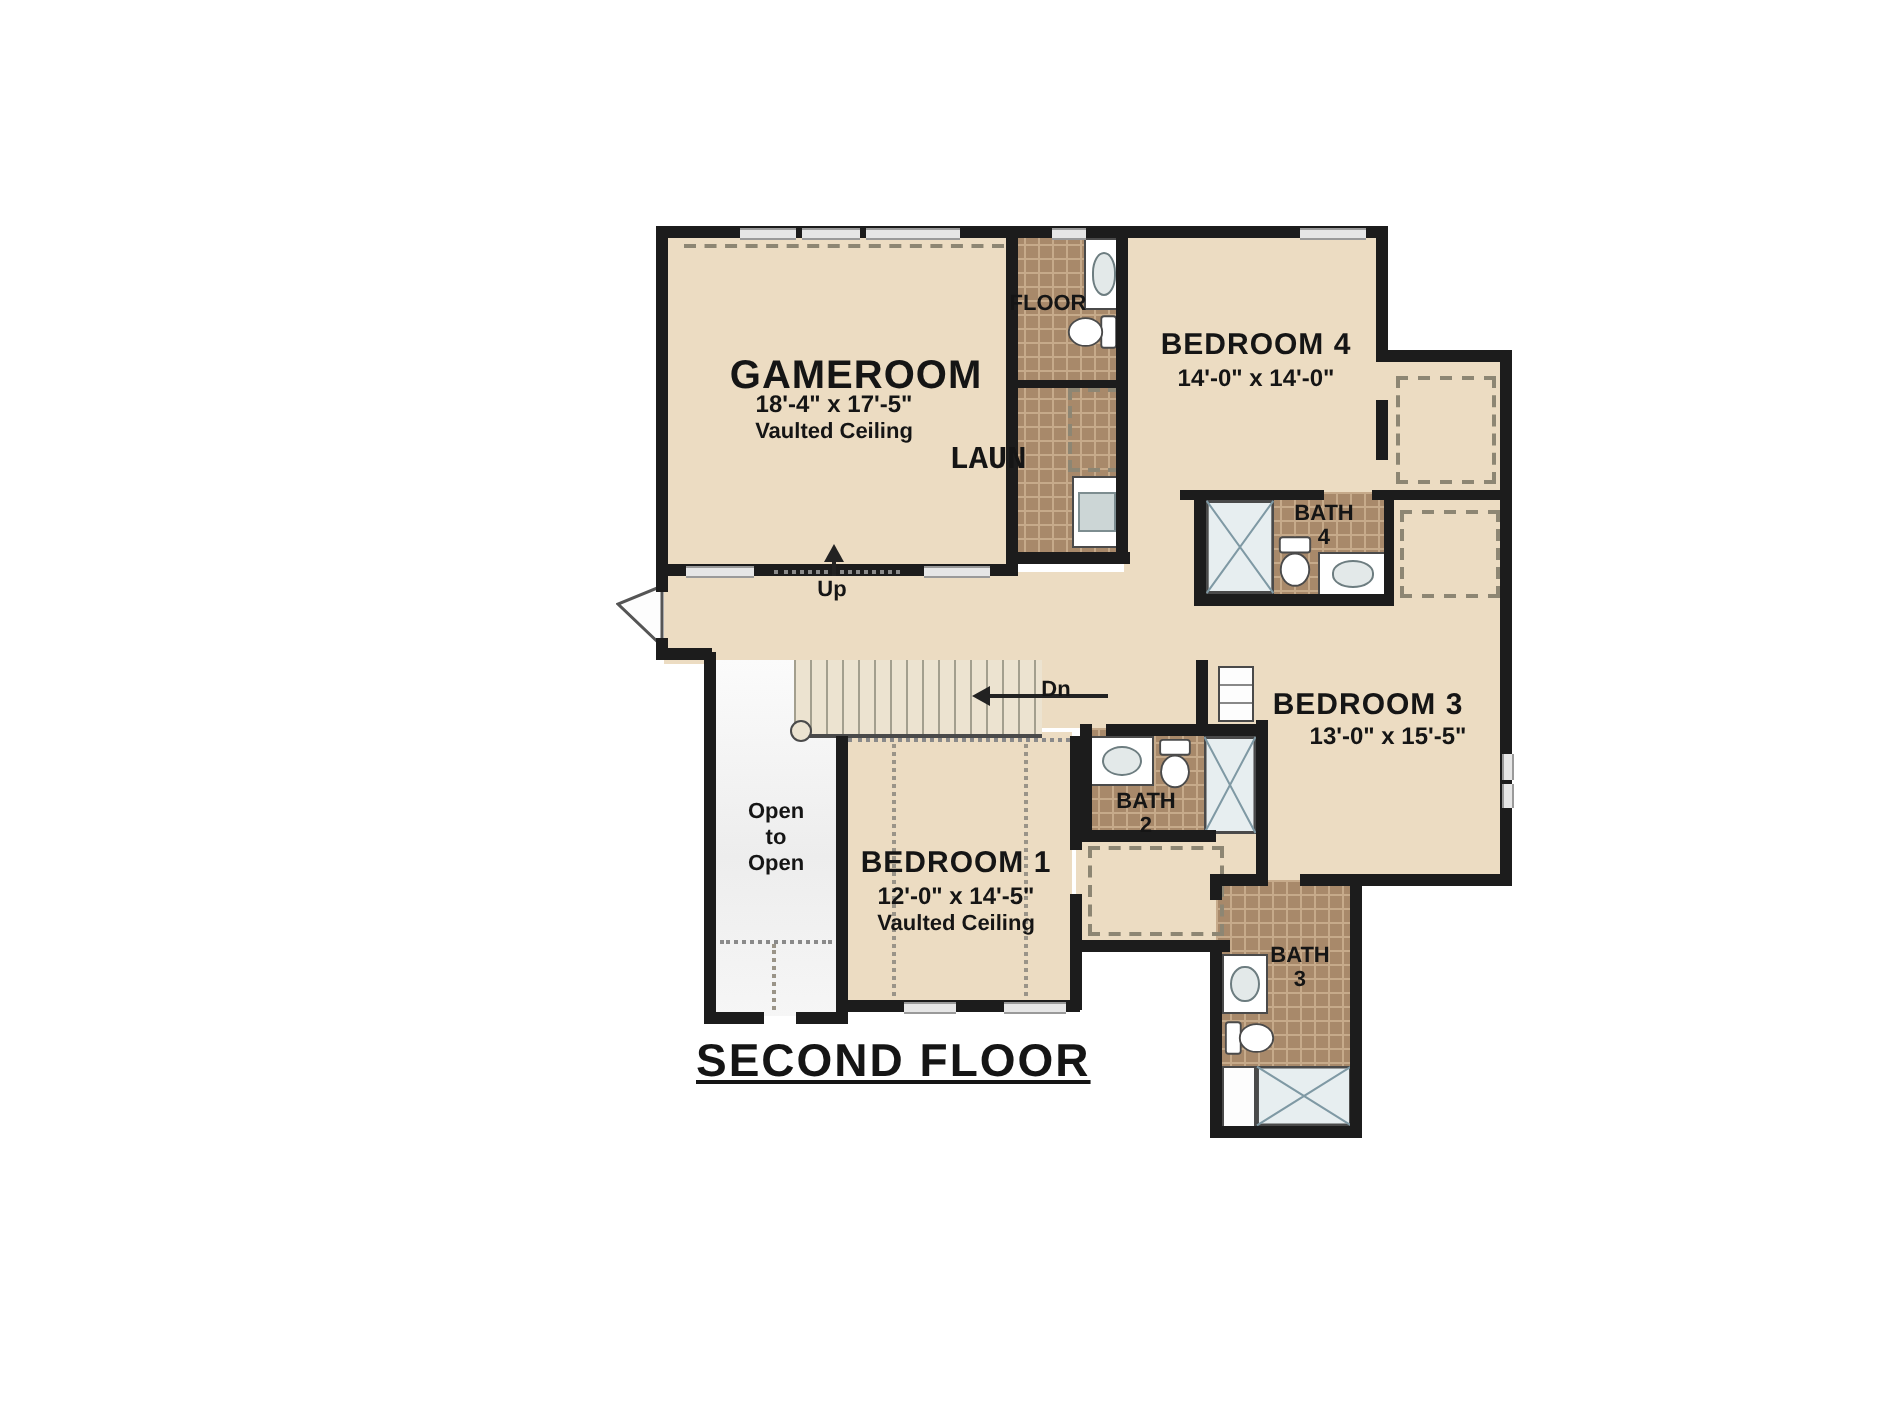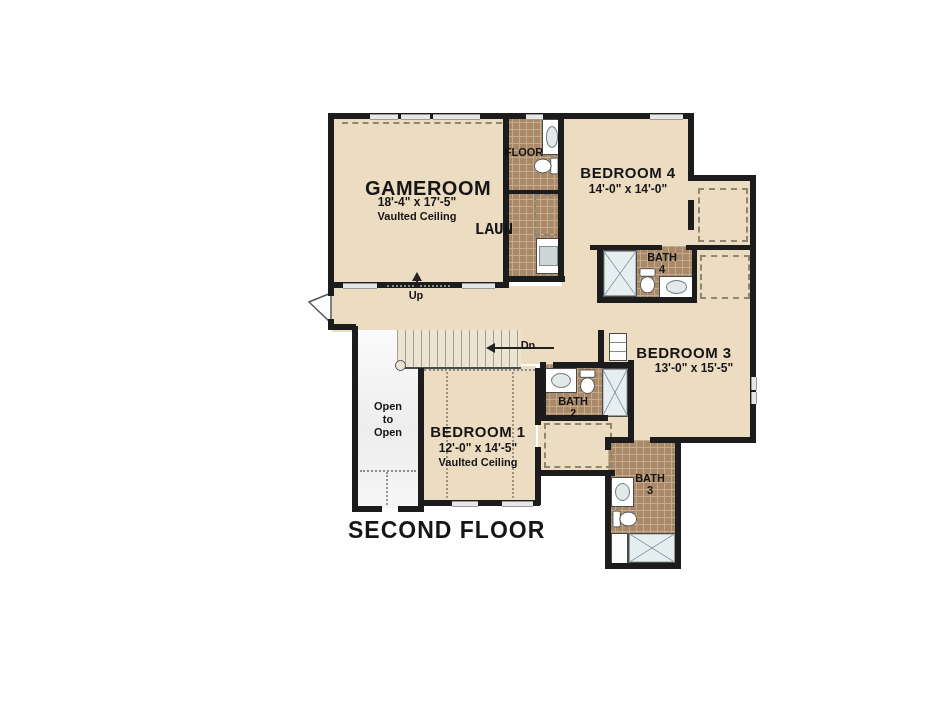"SECOND FLOOR" .abs { text-decoration: none -> underline }
